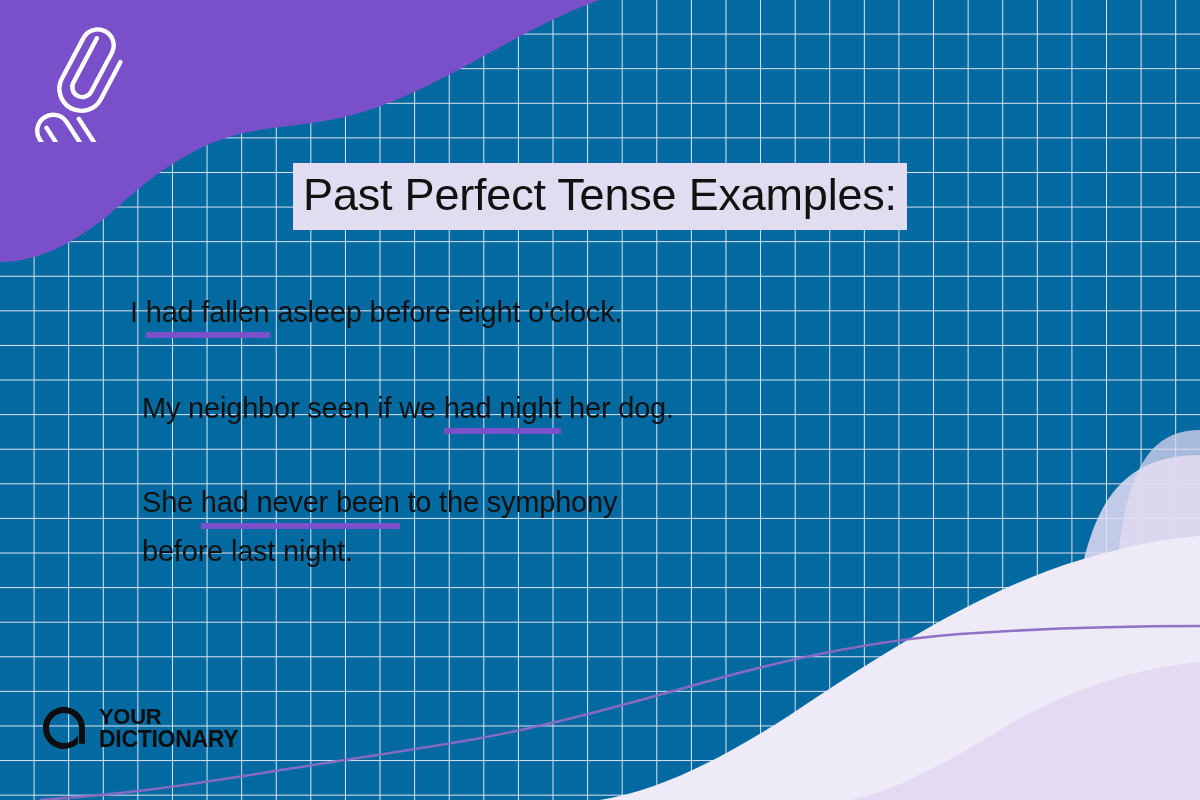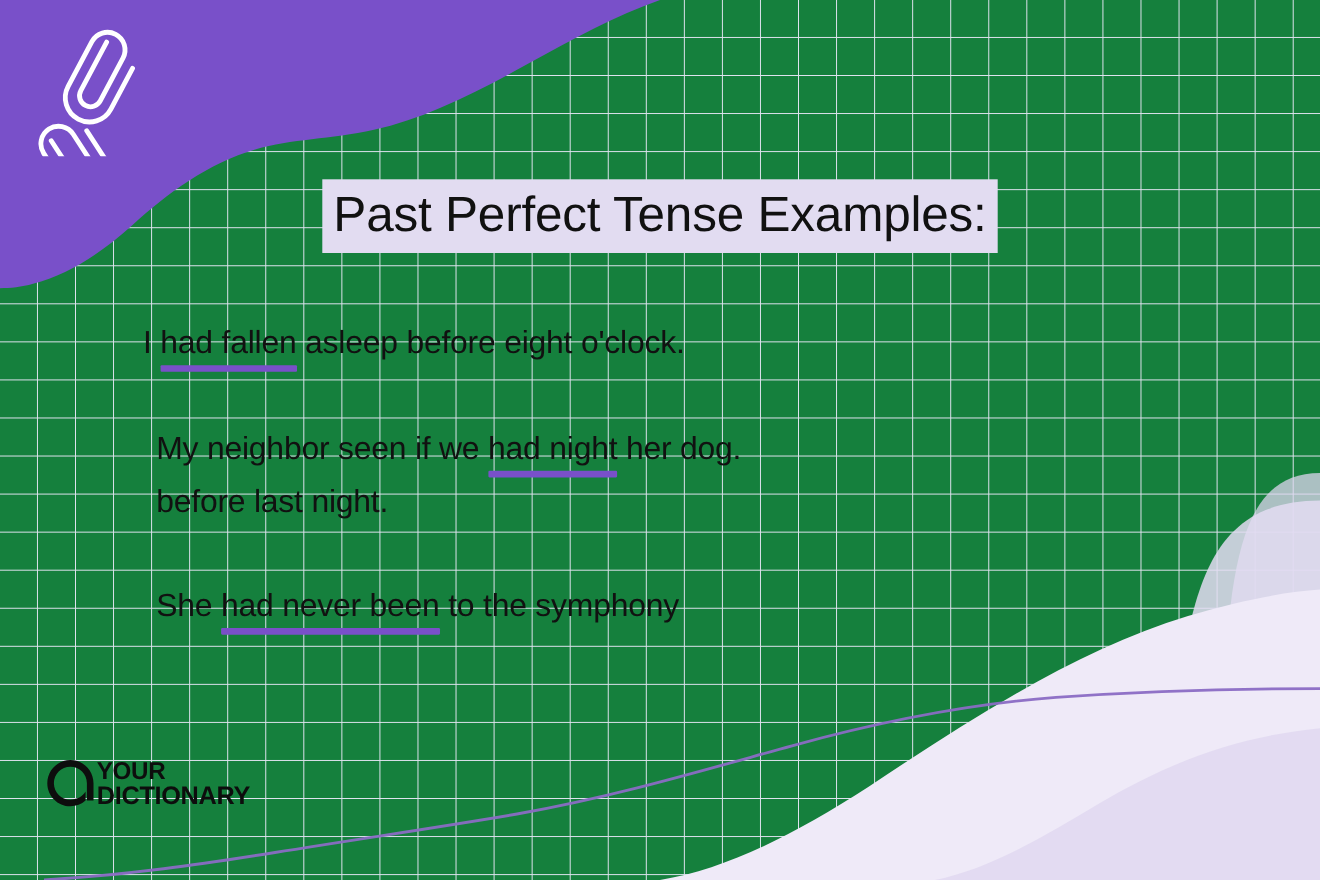"Past Perfect Tense Examples:" #canvas { background: #15803d -> #0369a1 }
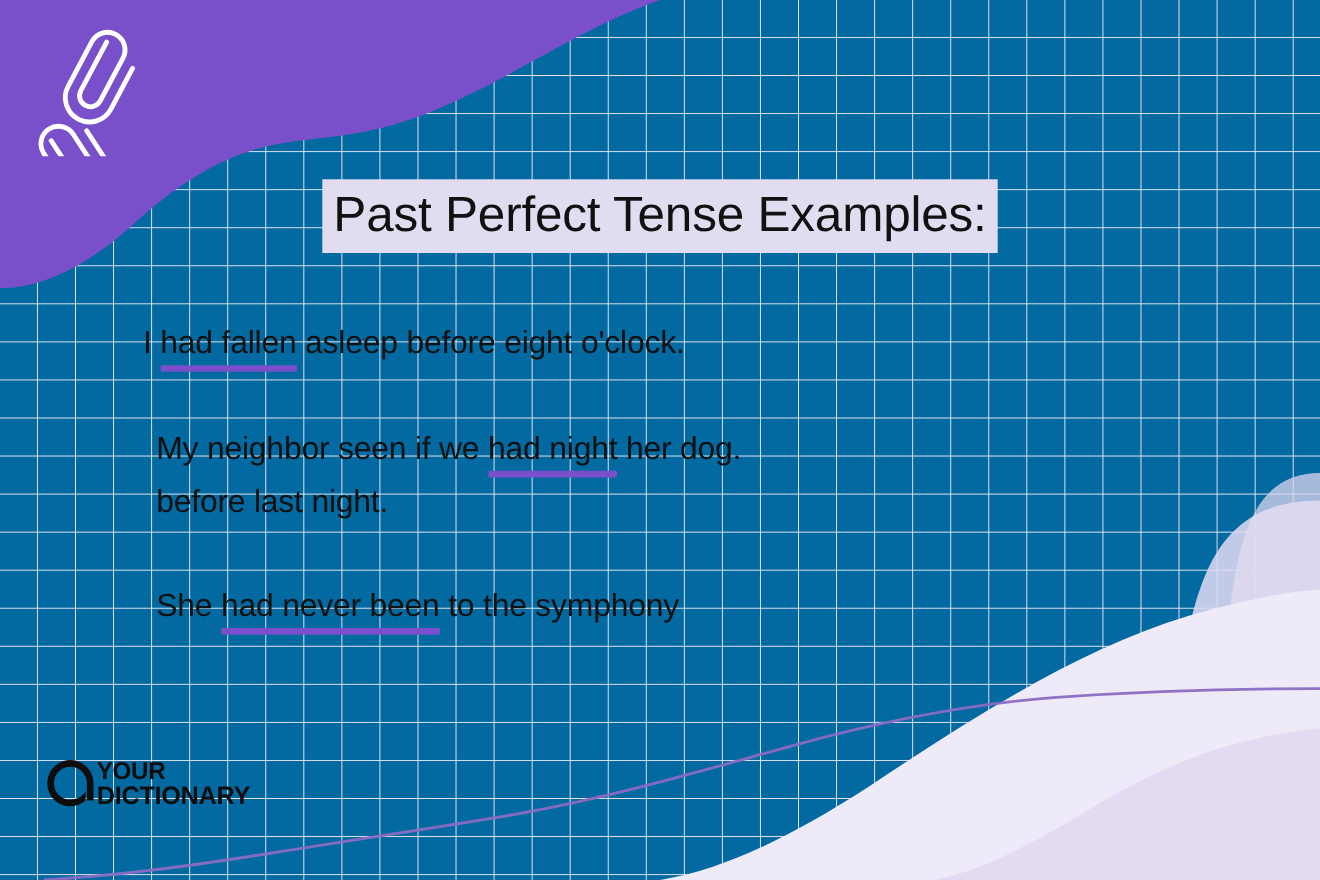"before last night." div.example-line { order: before "She had never been to" -> after "She had never been to" }
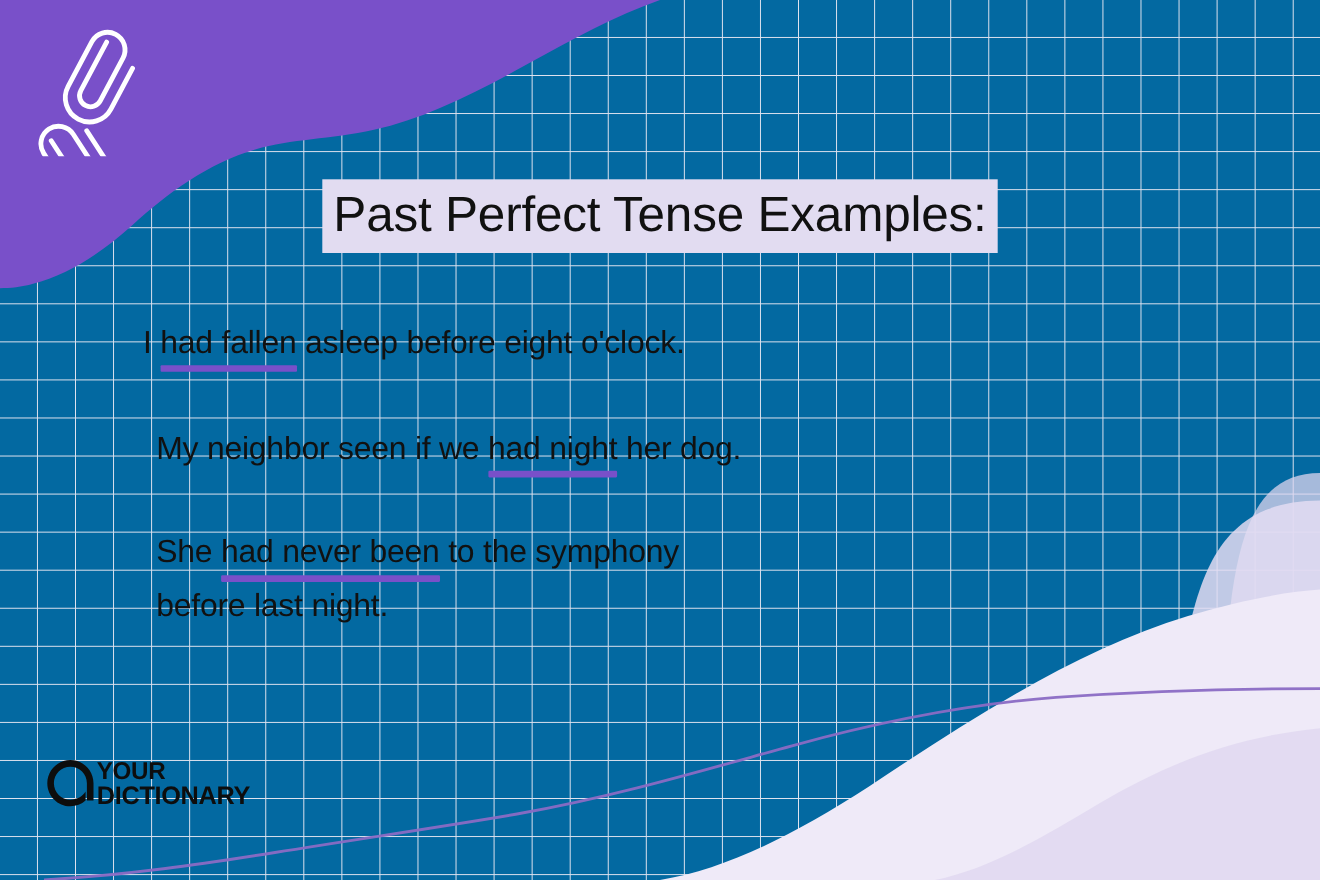"YOUR" .logo { gap: none -> 11px; top: 688px -> 704px }
